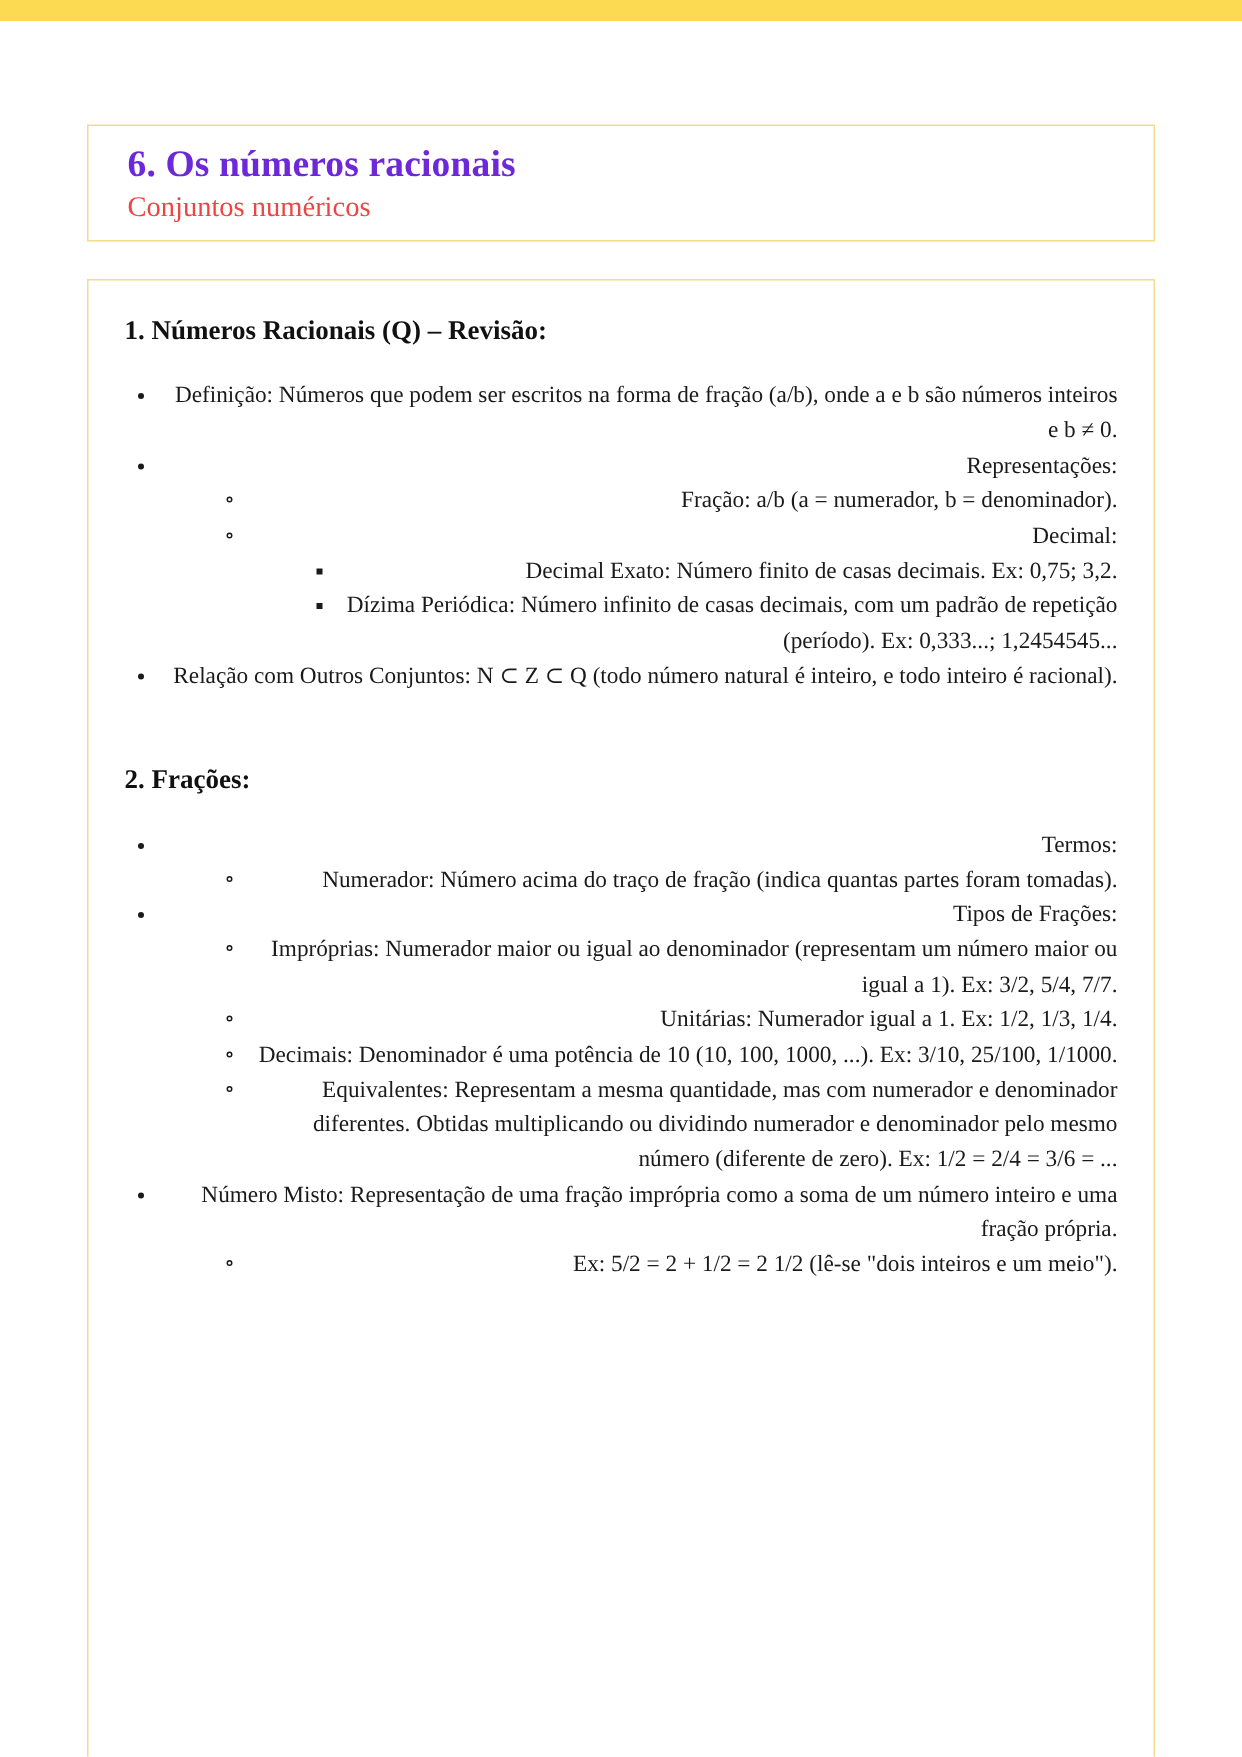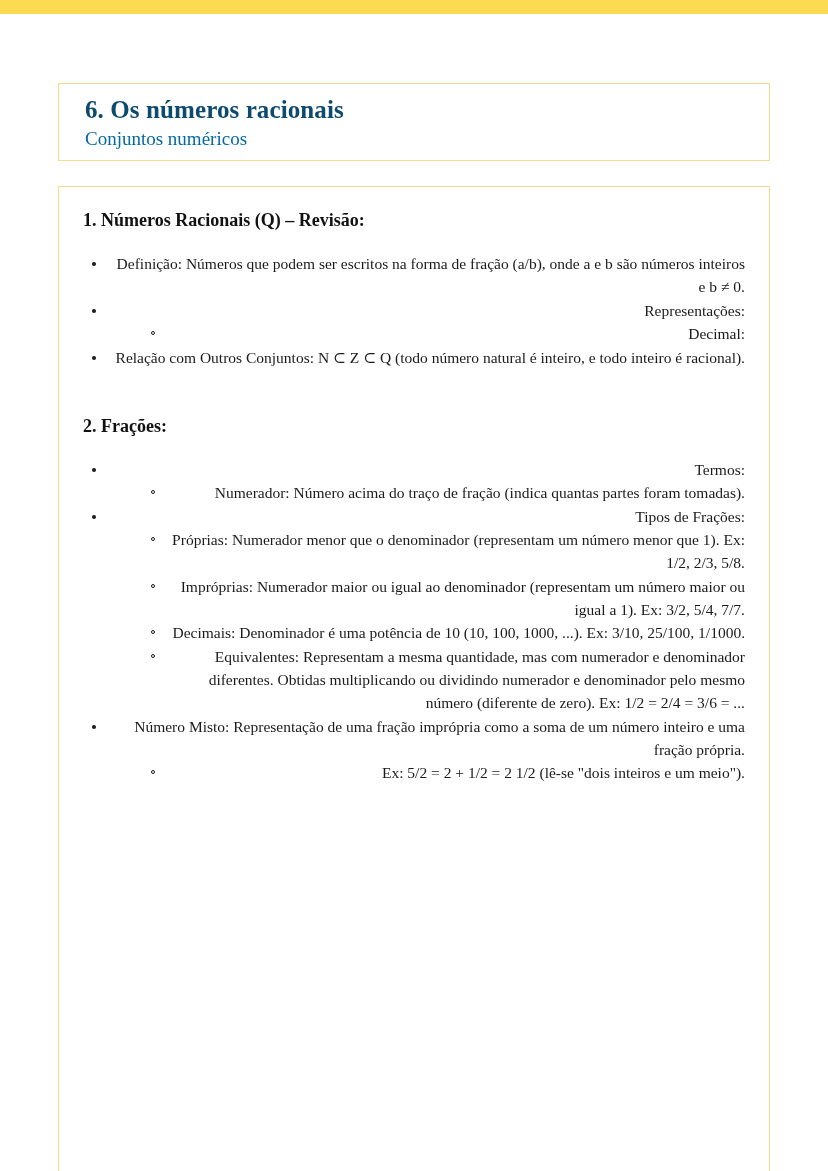"6. Os números racionais" .title-main { color: #0c4a6e -> #6d28d9 }
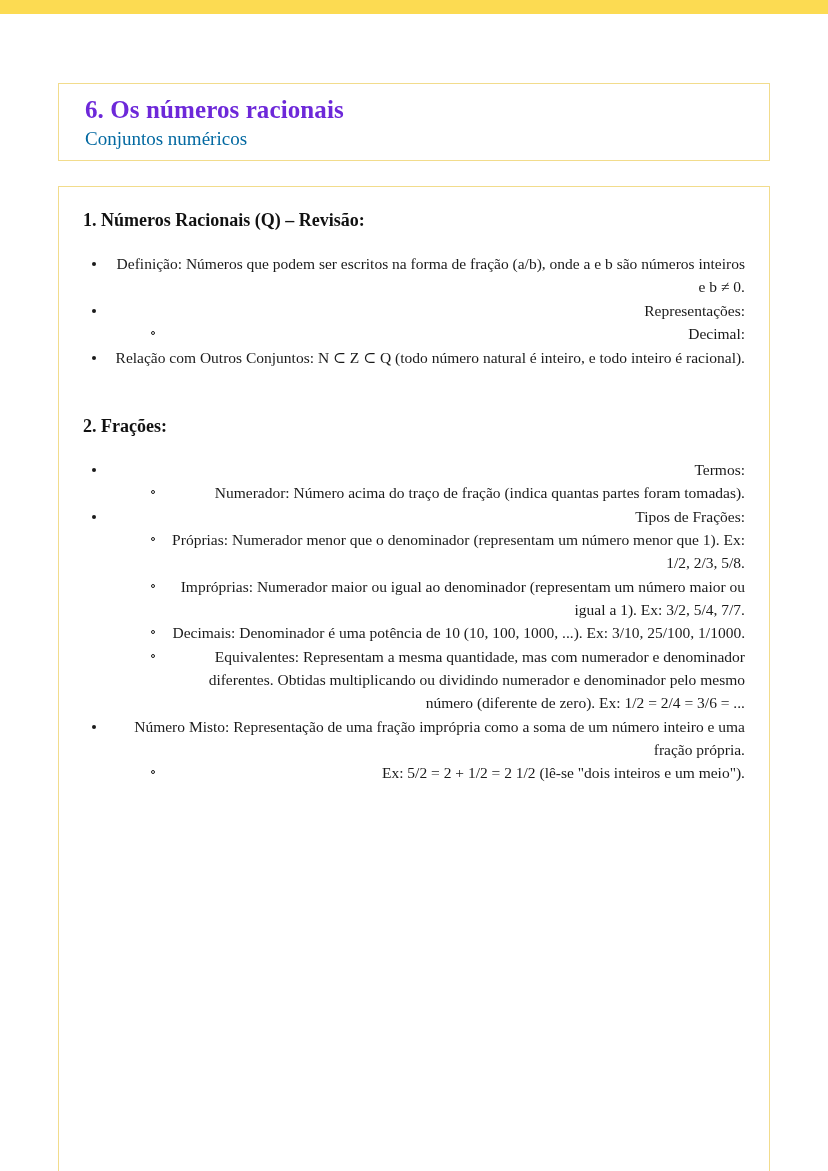"Conjuntos numéricos" .title-sub { color: #0369a1 -> #ef4444 }
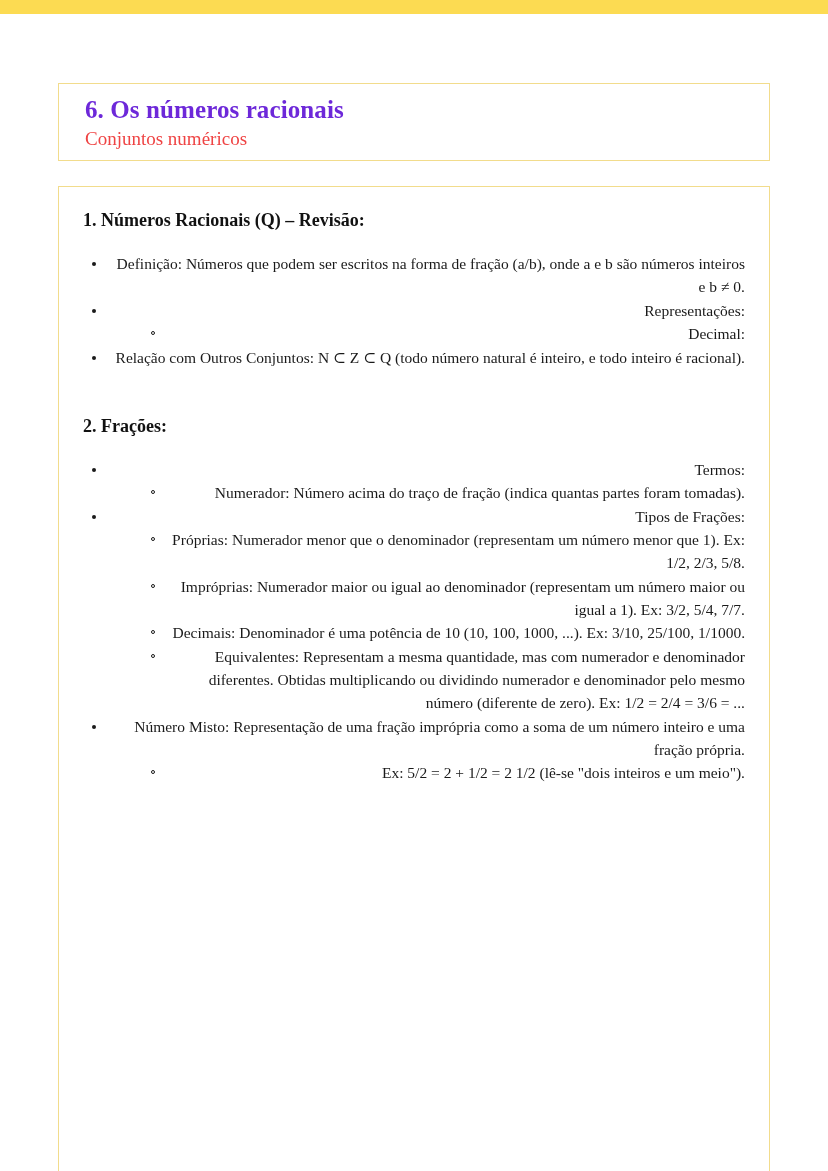"Fração: a/b (a = numerador," li.lvl2 { html: none -> <li> <span>Fração: a/b (a = numerador, b = denominador).</span> </li> }
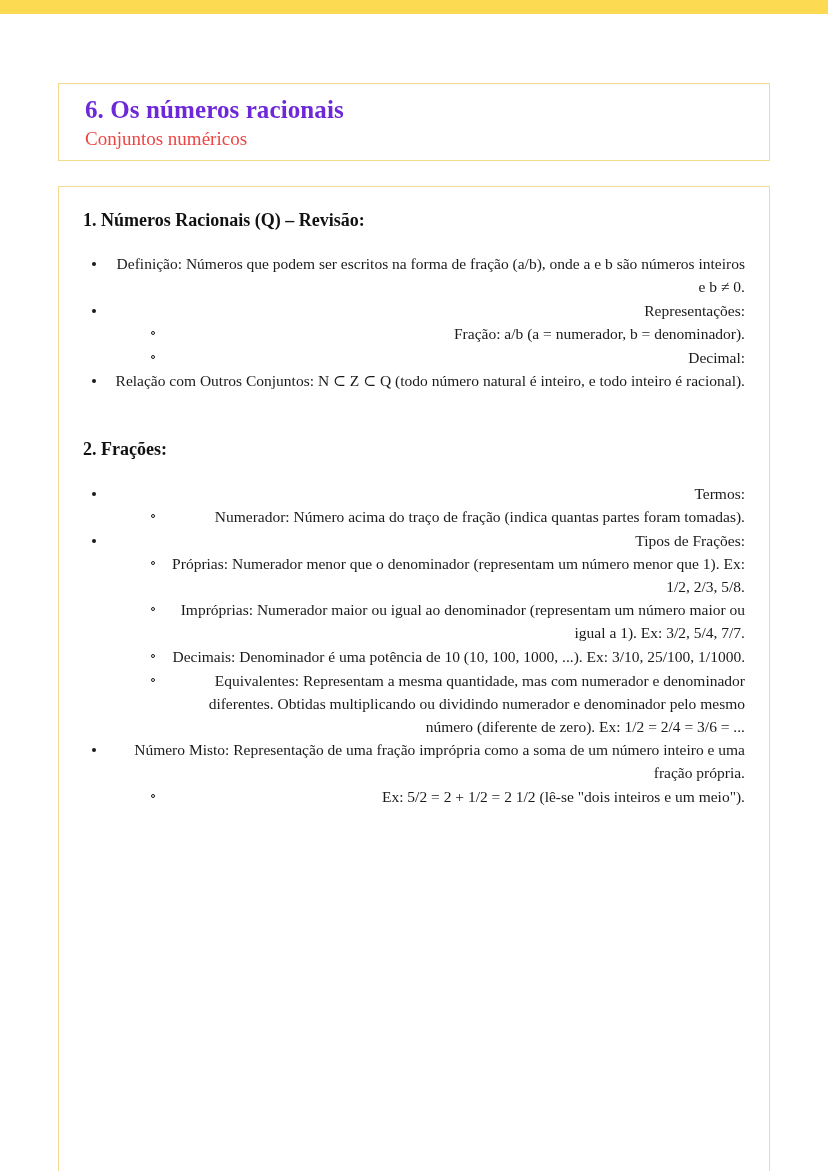"Decimal Exato: Número finito de" li.lvl3 { html: none -> <li> <span>Decimal Exato: Número finito de casas decimais. Ex: 0,75; 3,2.</span> </li> }
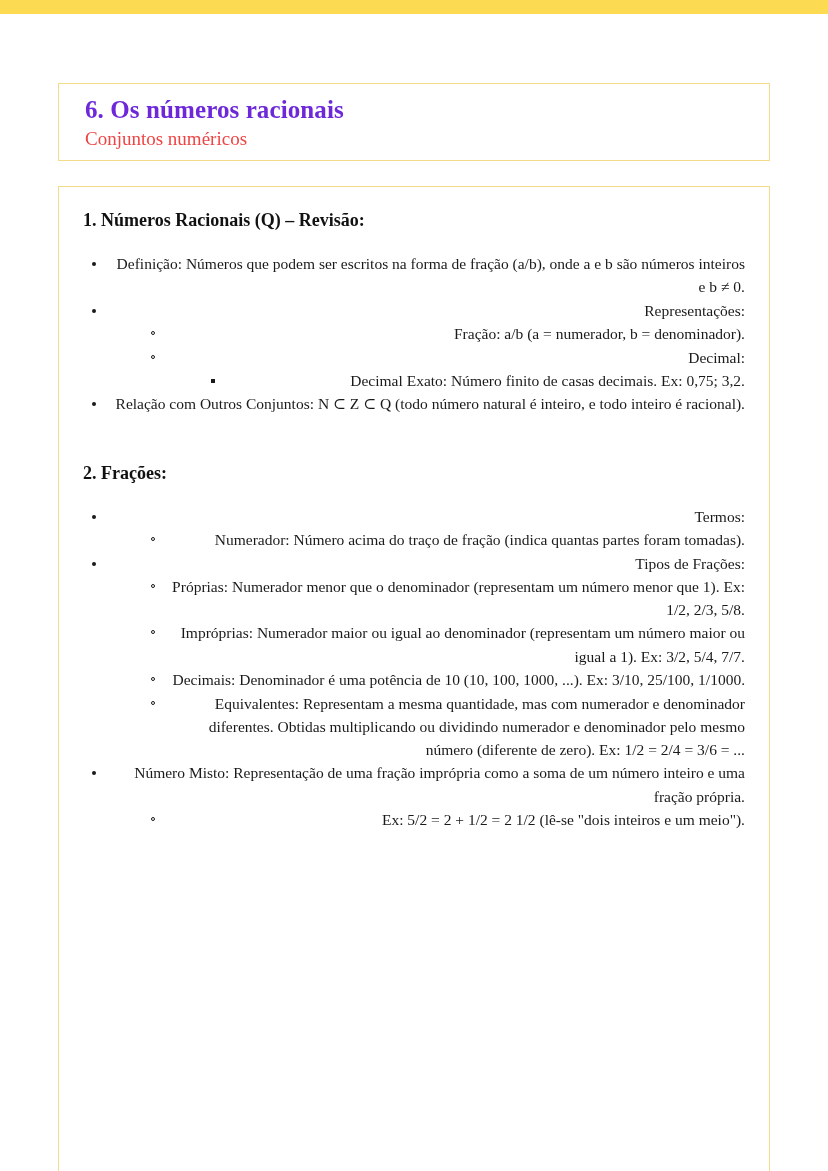"Dízima Periódica: Número infinito de" li.lvl3 { html: none -> <li> <span>Dízima Periódica: Número infinito de casas decimais, com um padrão de repetição (período). Ex: 0,333...; 1,2454545...</span> </li> }
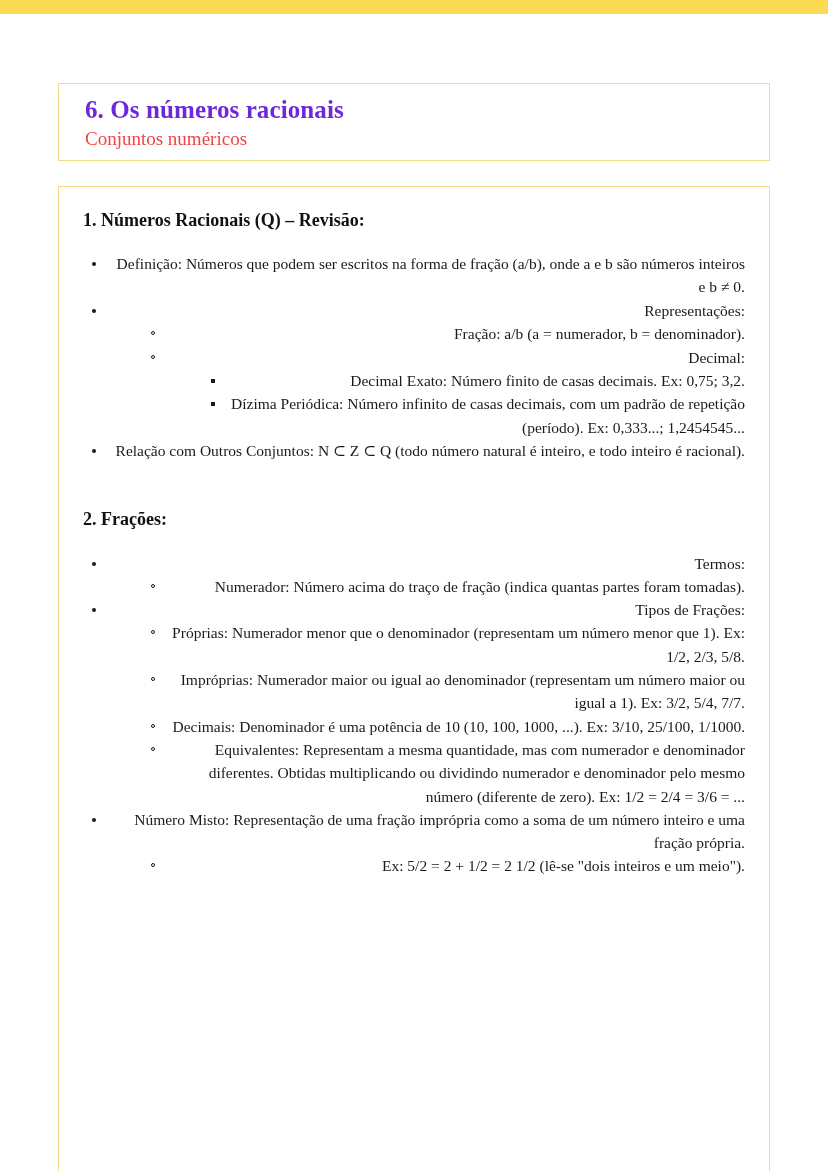"Próprias: Numerador menor que o" li.lvl2 { html: <li> <span>Próprias: Numerador menor que o denominador (representam um número menor que 1). Ex: 1/2, 2/3, 5/8.</span> </li> -> none }
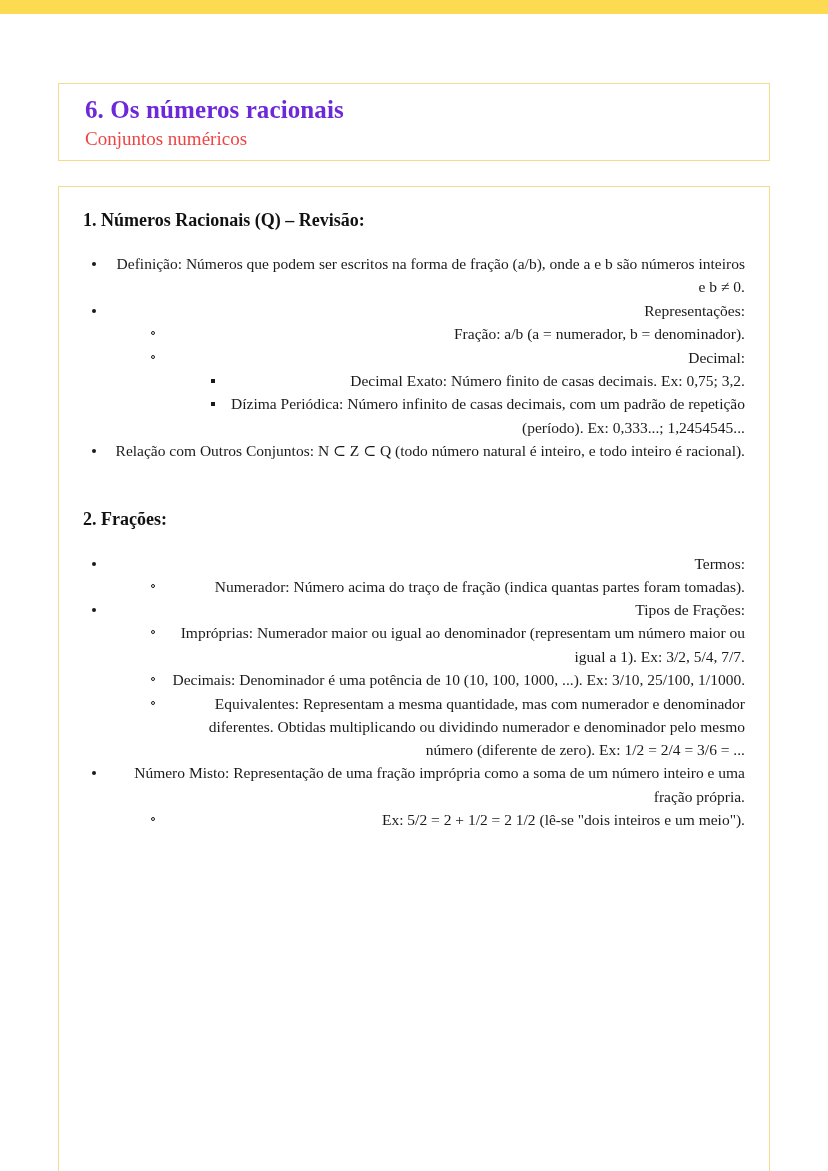"Unitárias: Numerador igual a 1." li.lvl2 { html: none -> <li> <span>Unitárias: Numerador igual a 1. Ex: 1/2, 1/3, 1/4.</span> </li> }
